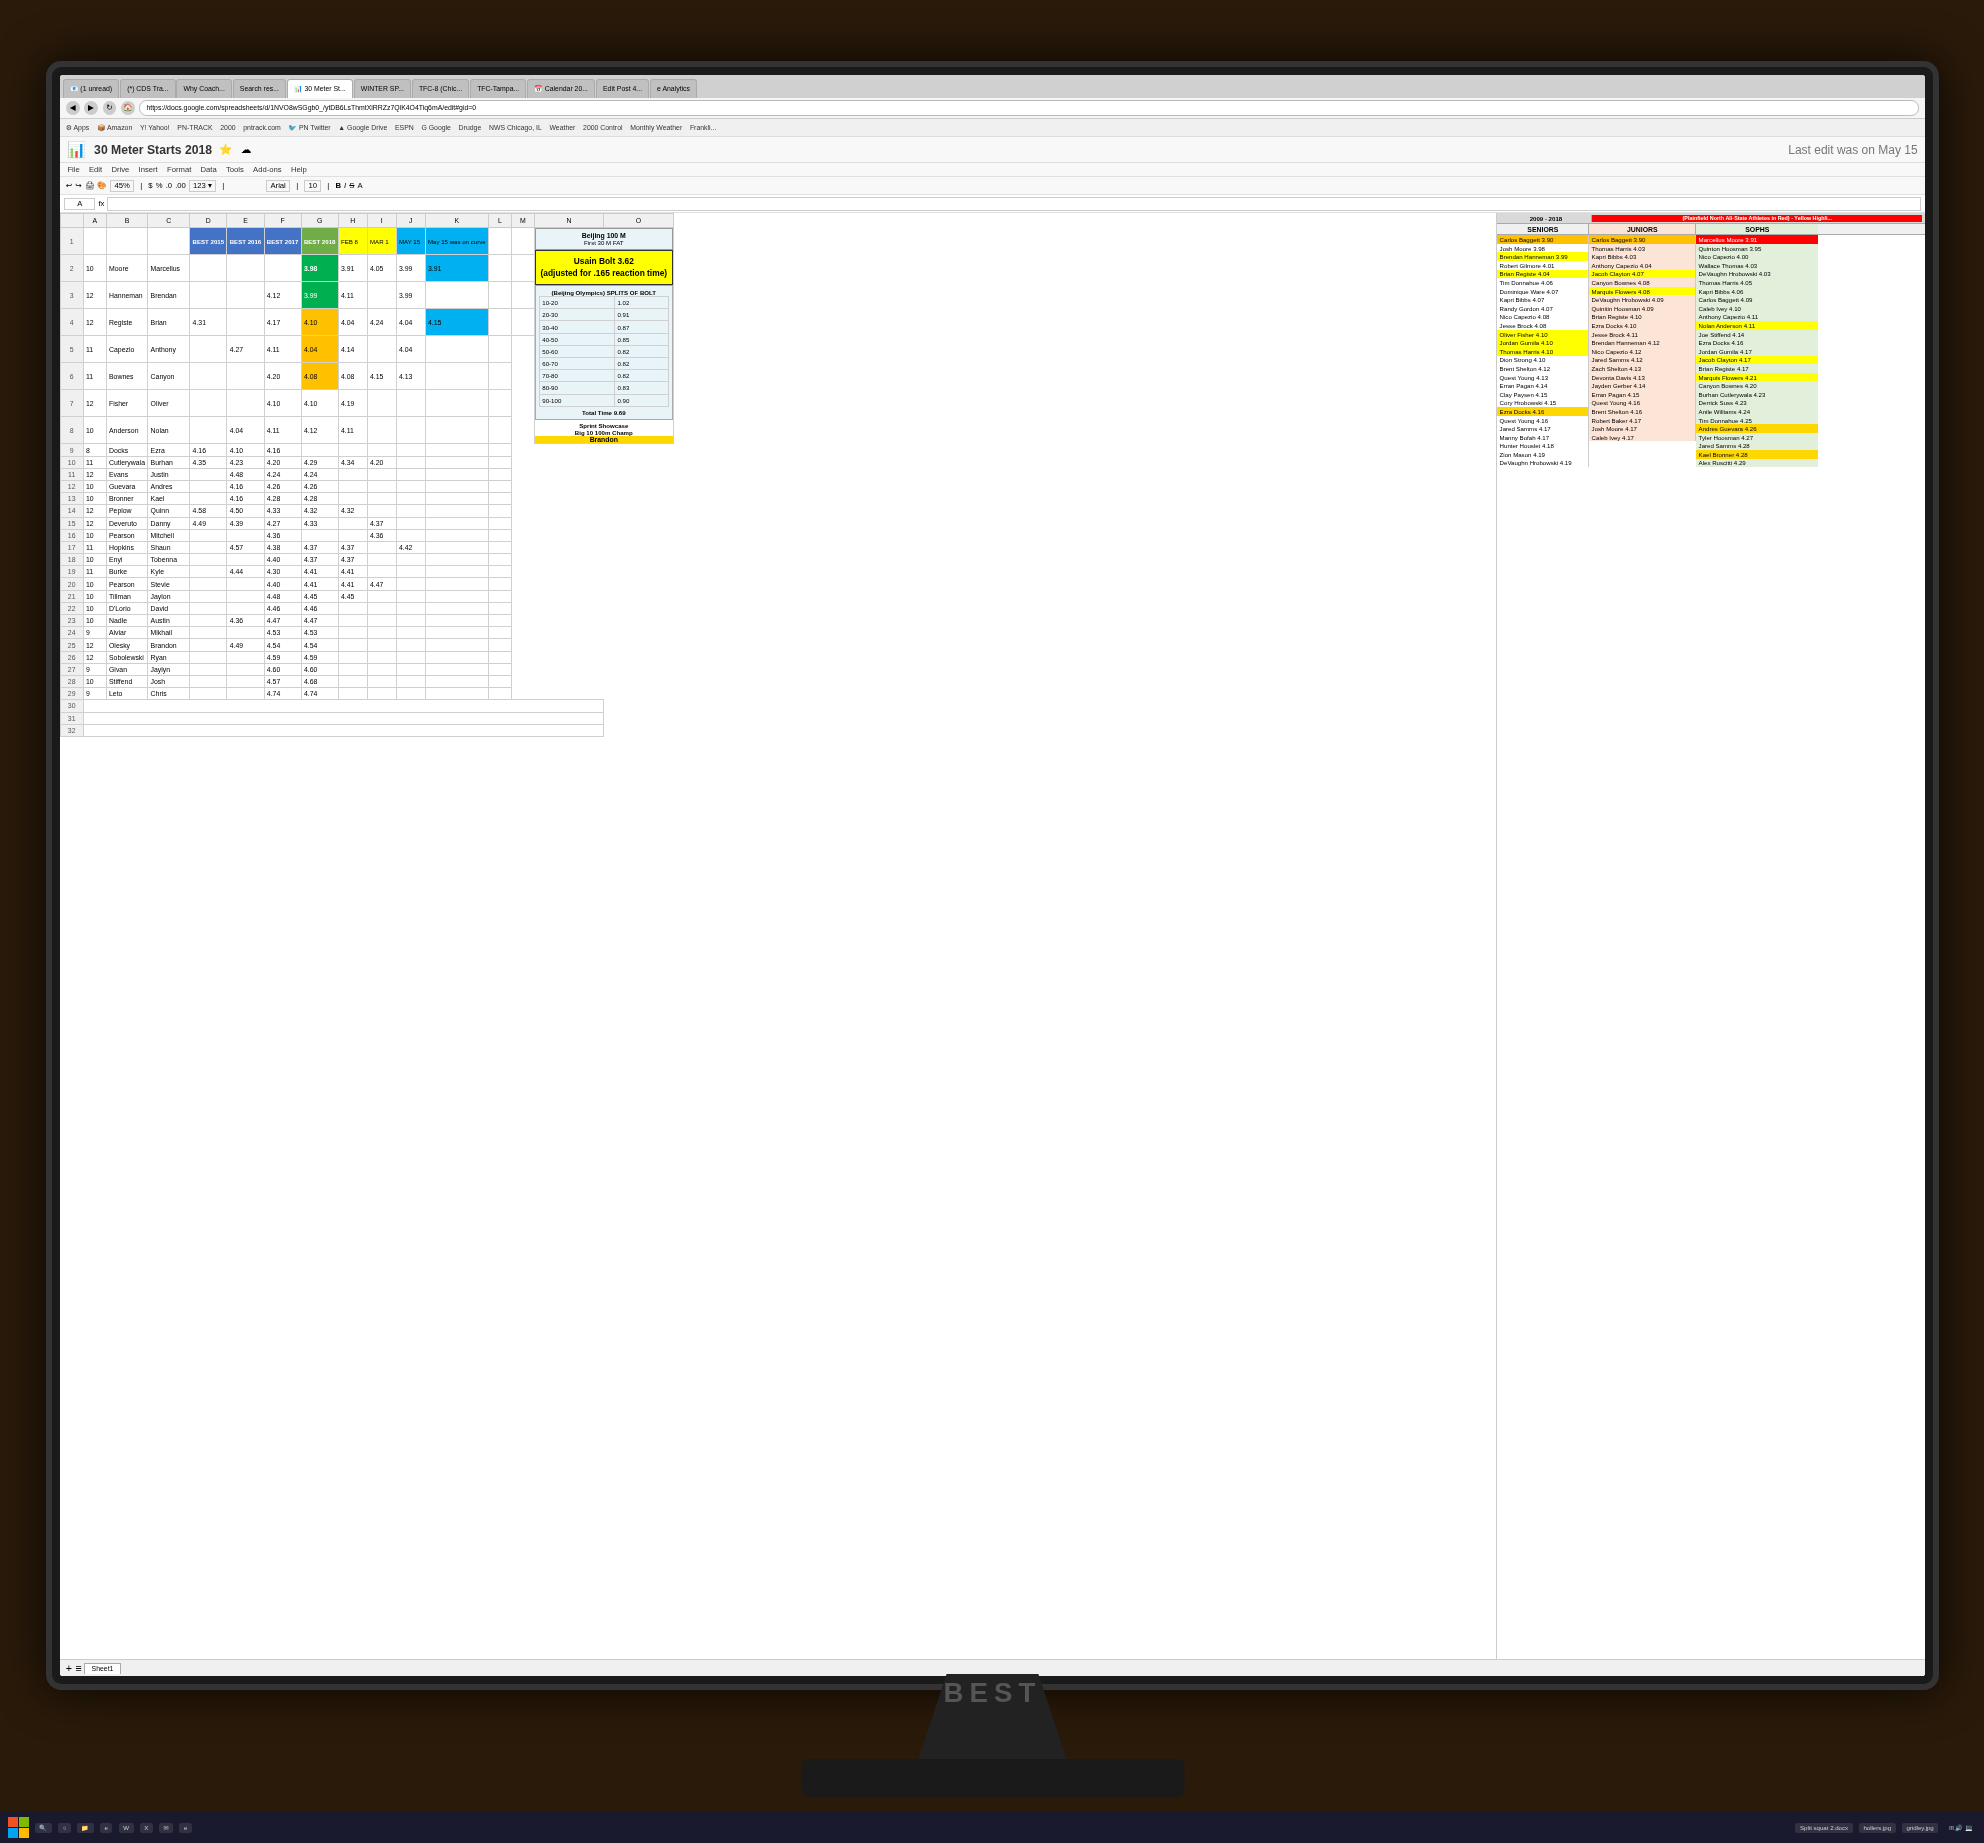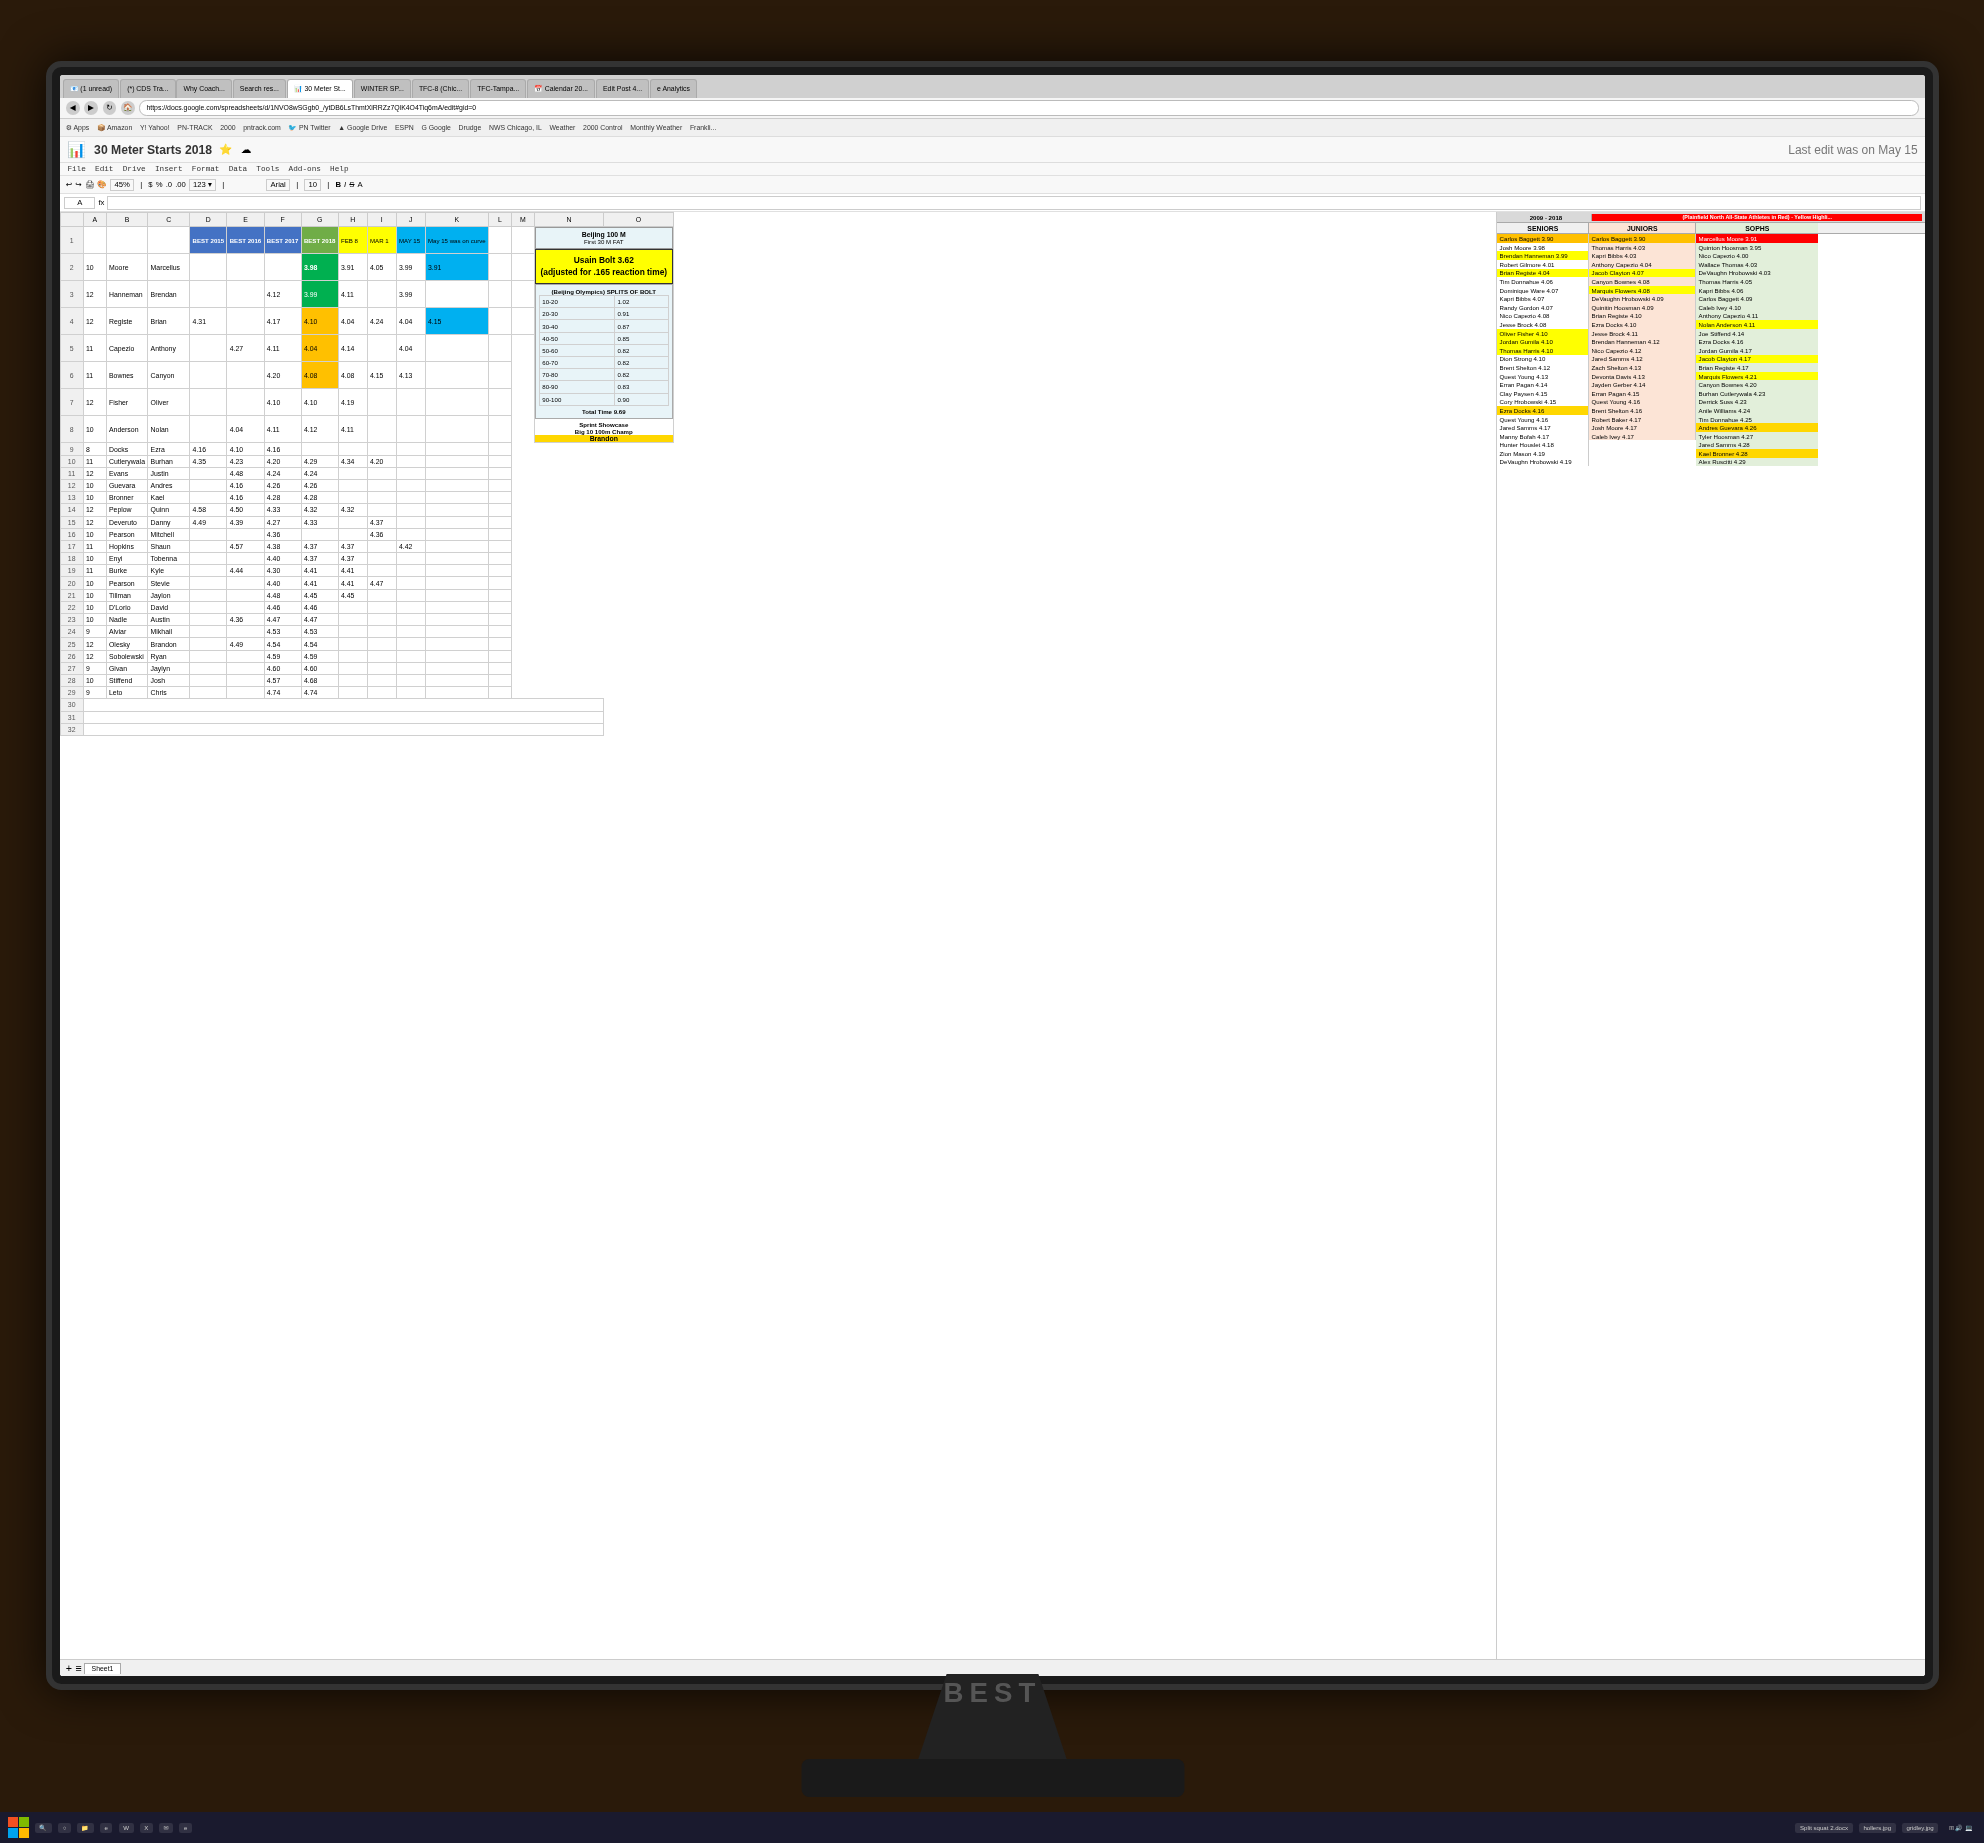"File" .menu-item { font-family: Liberation Mono, monospace -> none }
